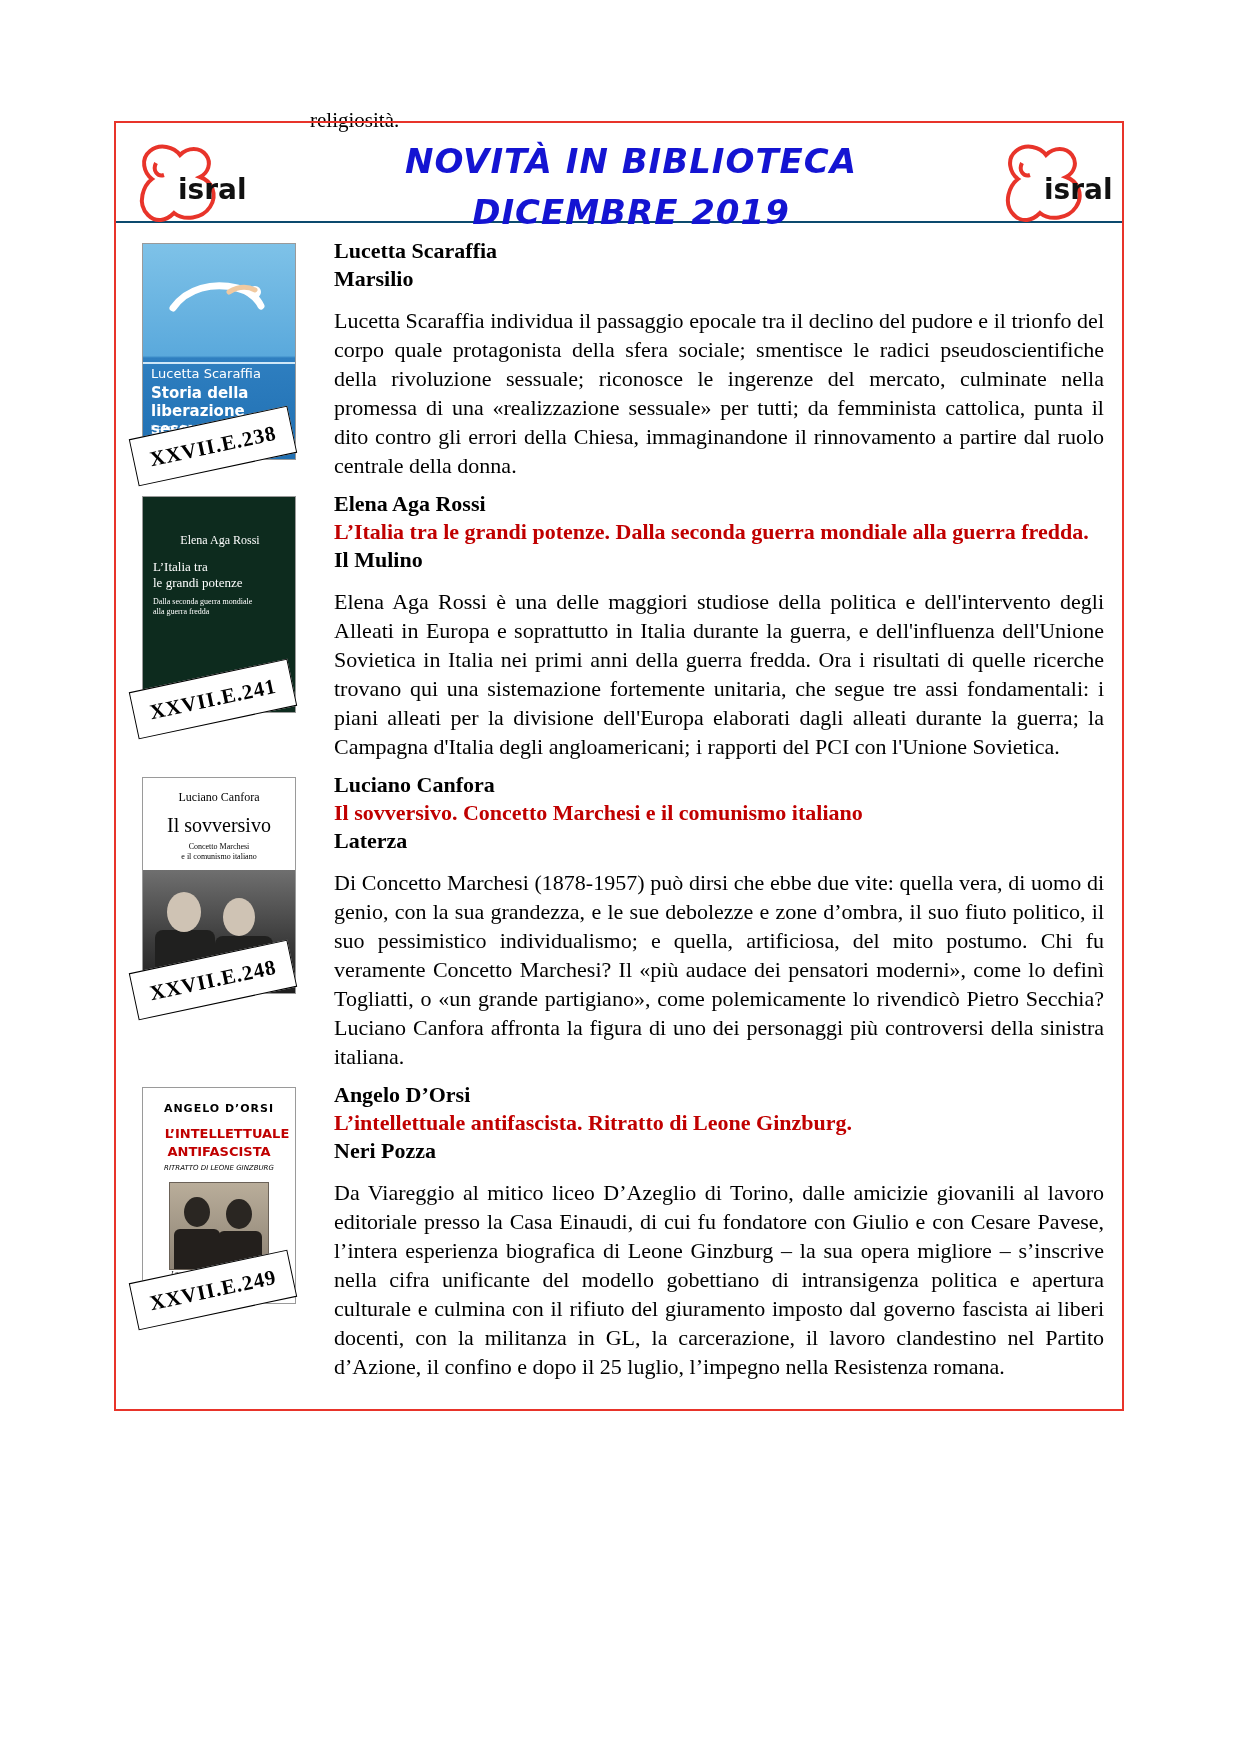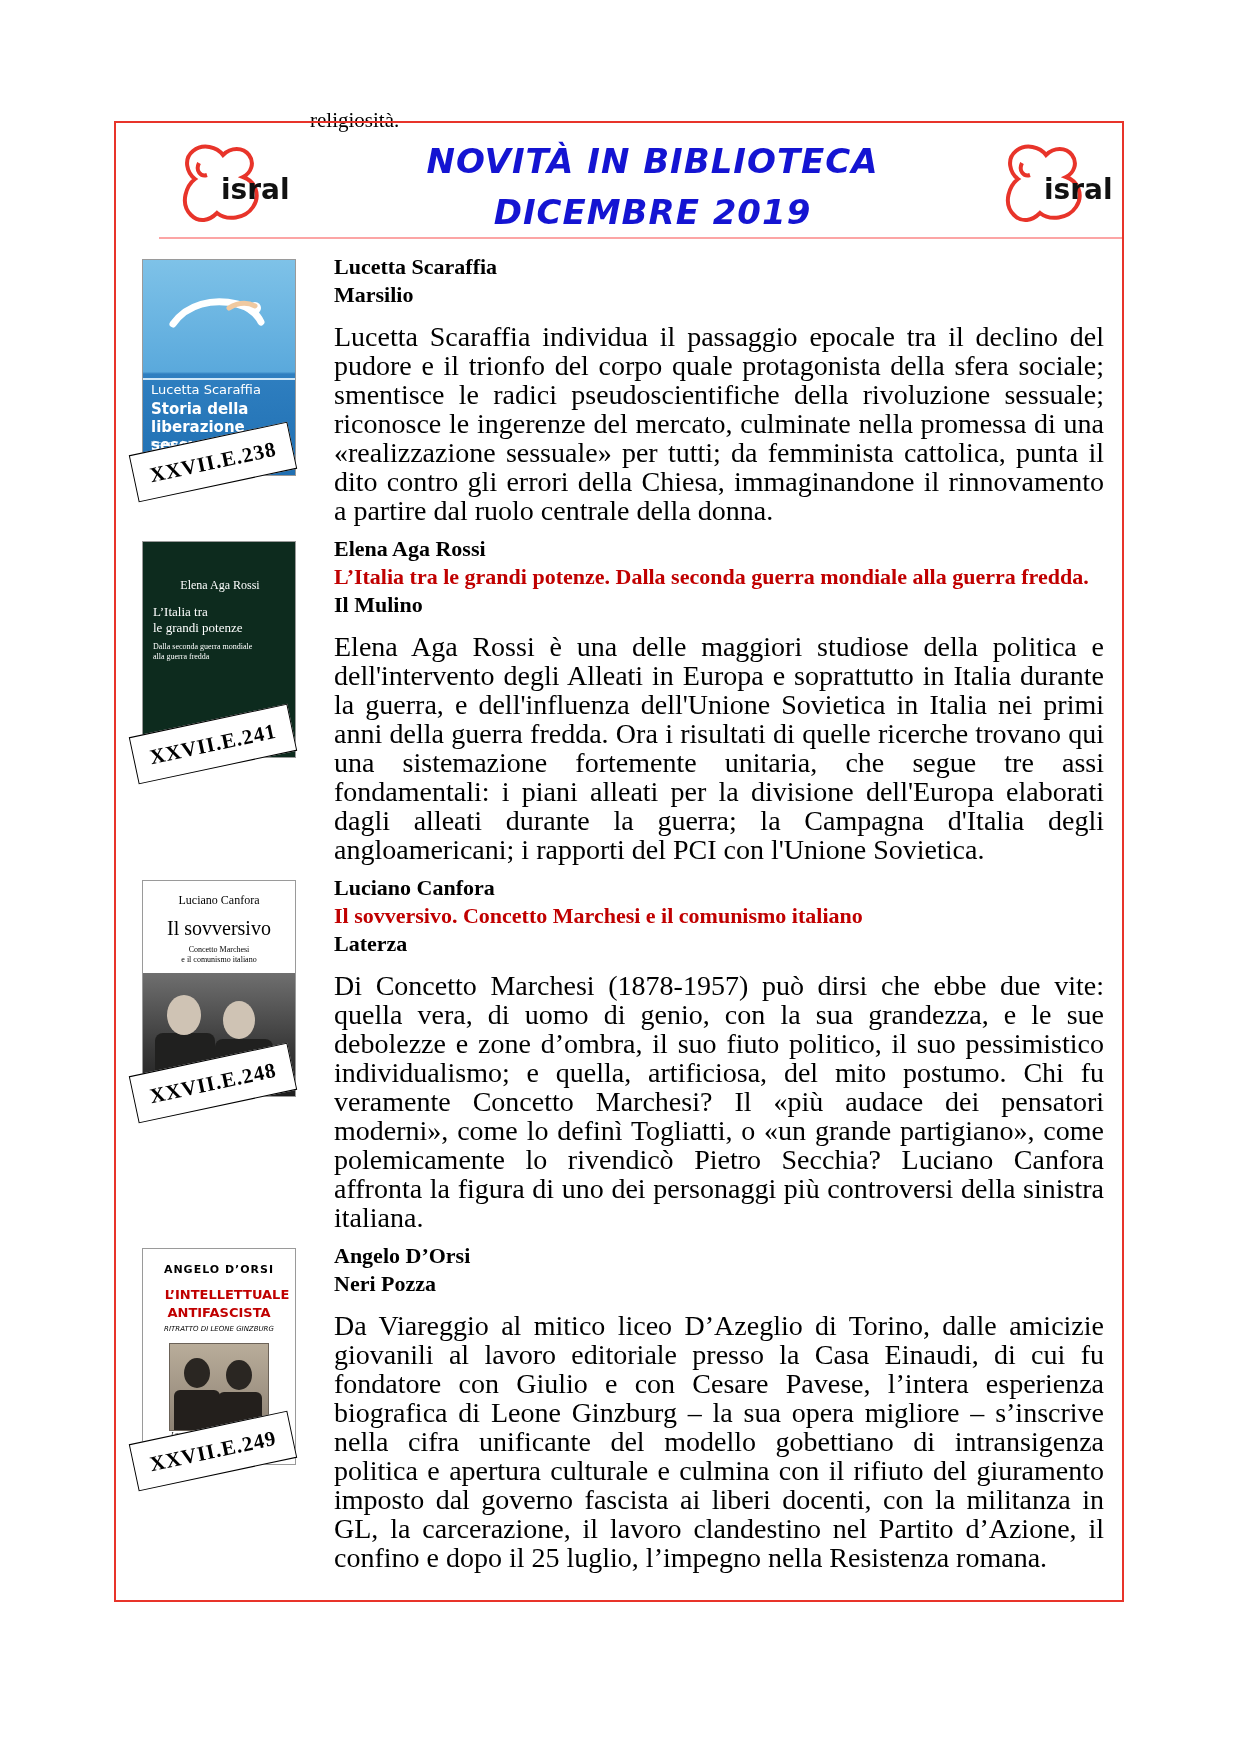"isral" .header { border-bottom: 2px solid #fca5a5 -> 2px solid #0c4a6e; height: 116px -> 100px; margin-left: 43px -> none }
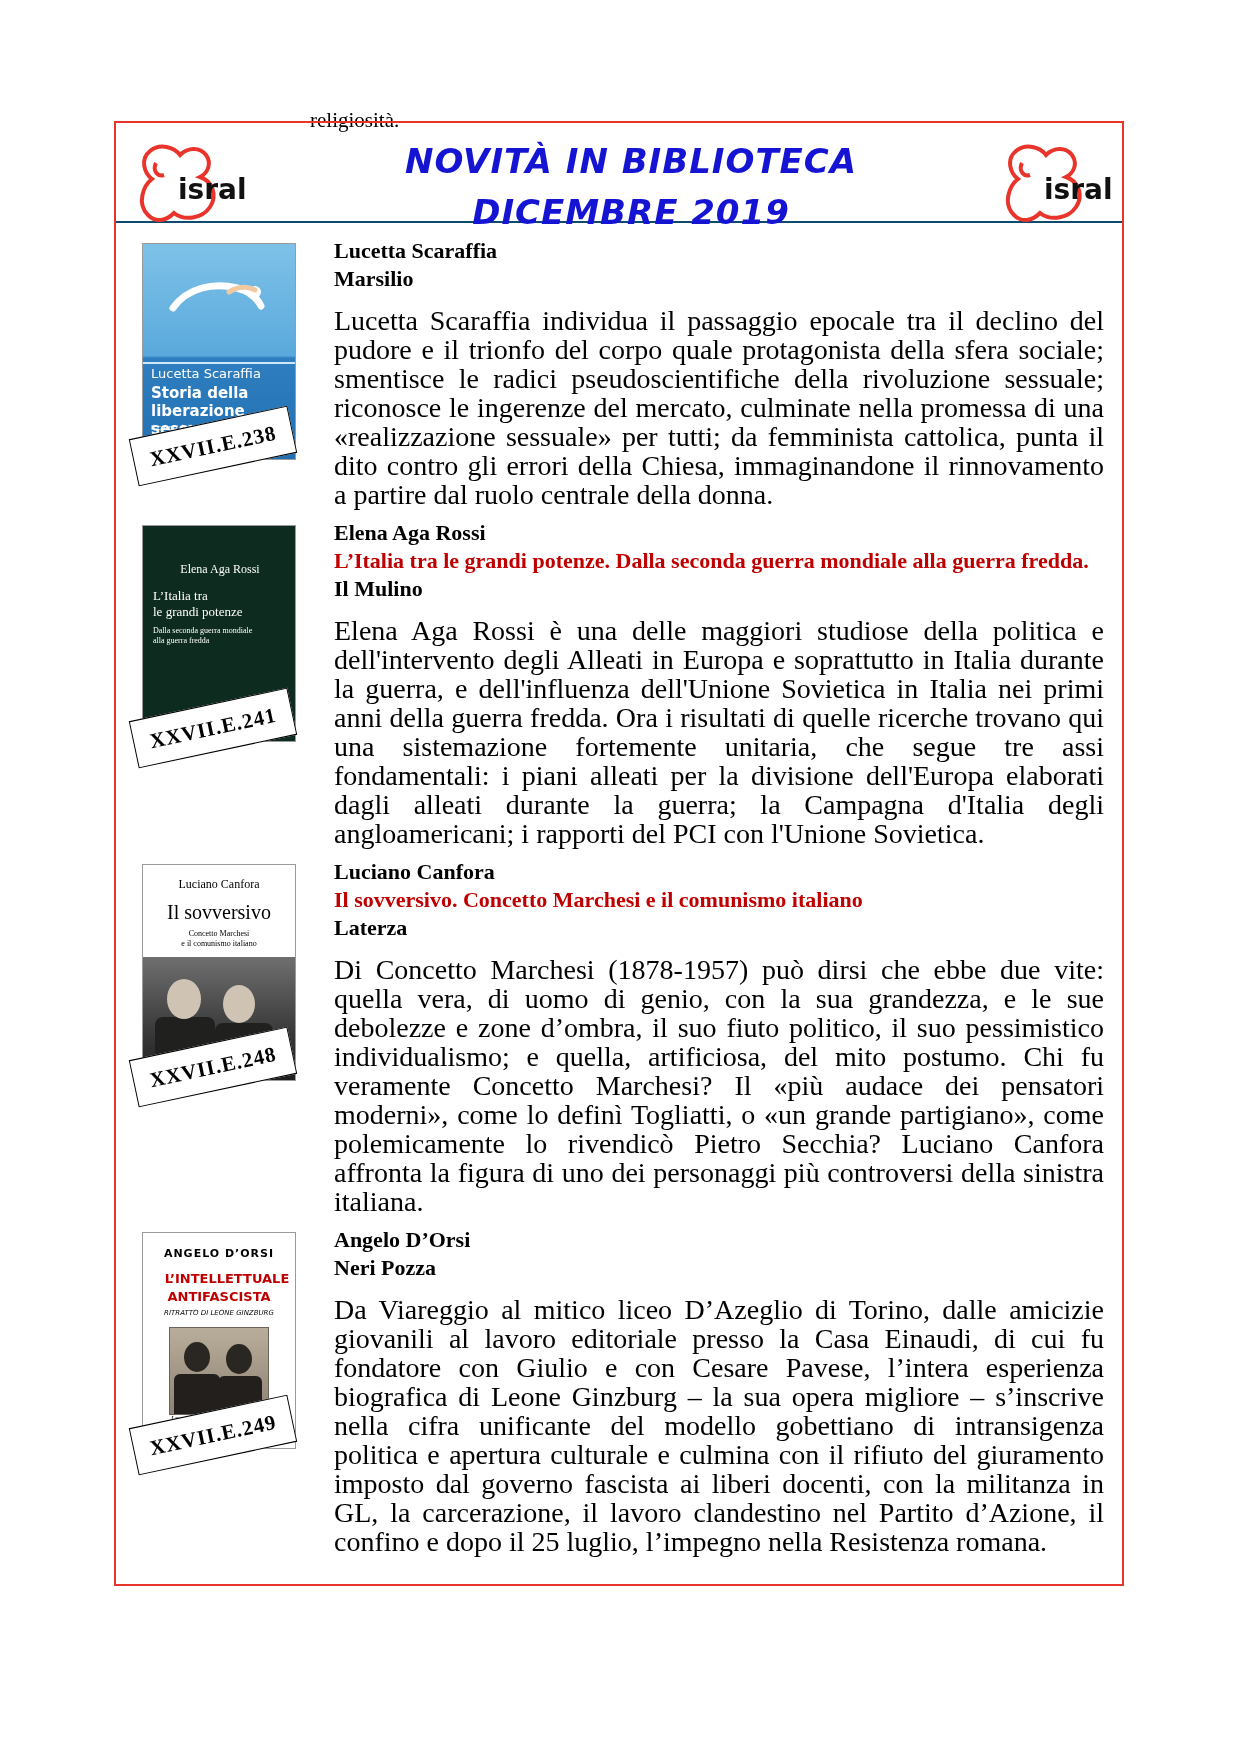"Lucetta Scaraffia individua il passaggio" .abstract { font-size: 28px -> 22px }
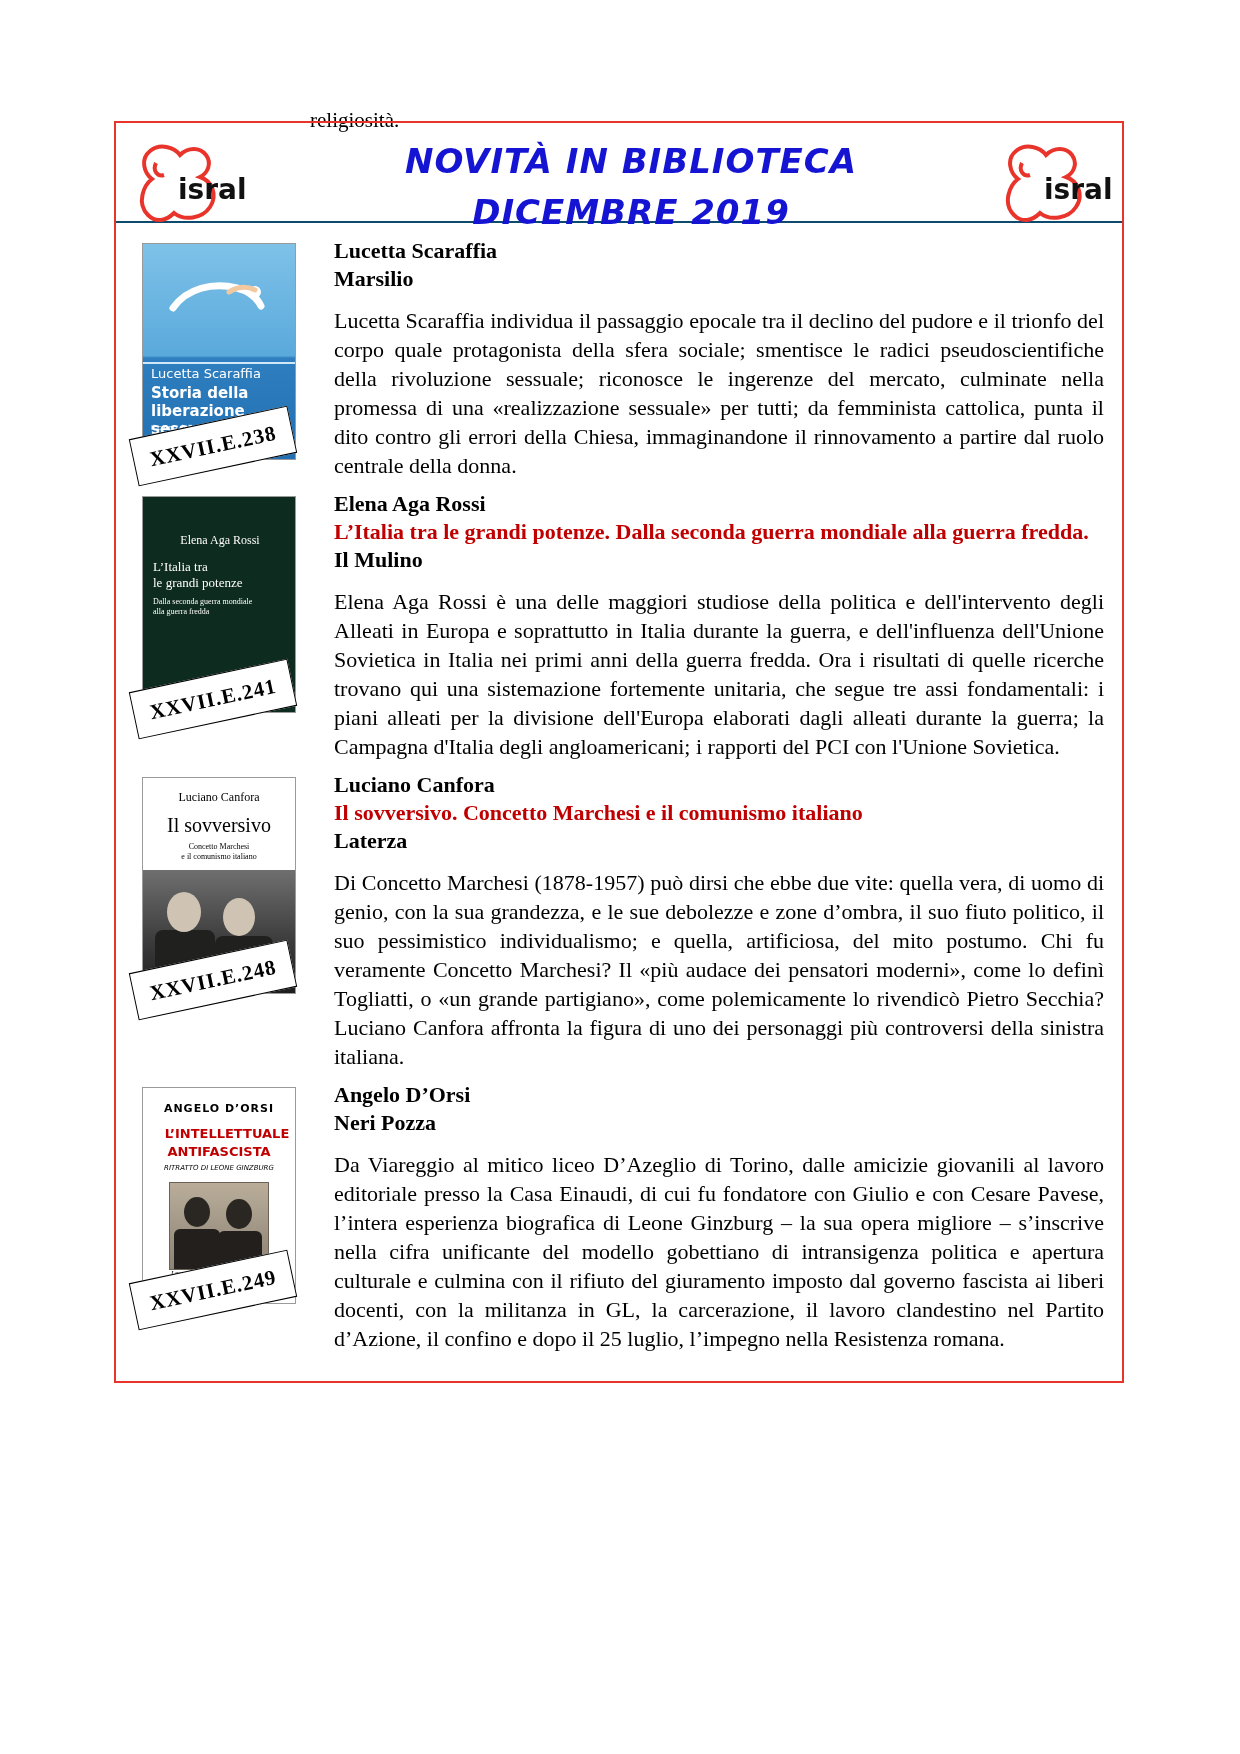"L’intellettuale antifascista. Ritratto" div.booktitle { html: none -> <div>L’intellettuale antifascista. Ritratto di Leone Ginzburg.</div> }
